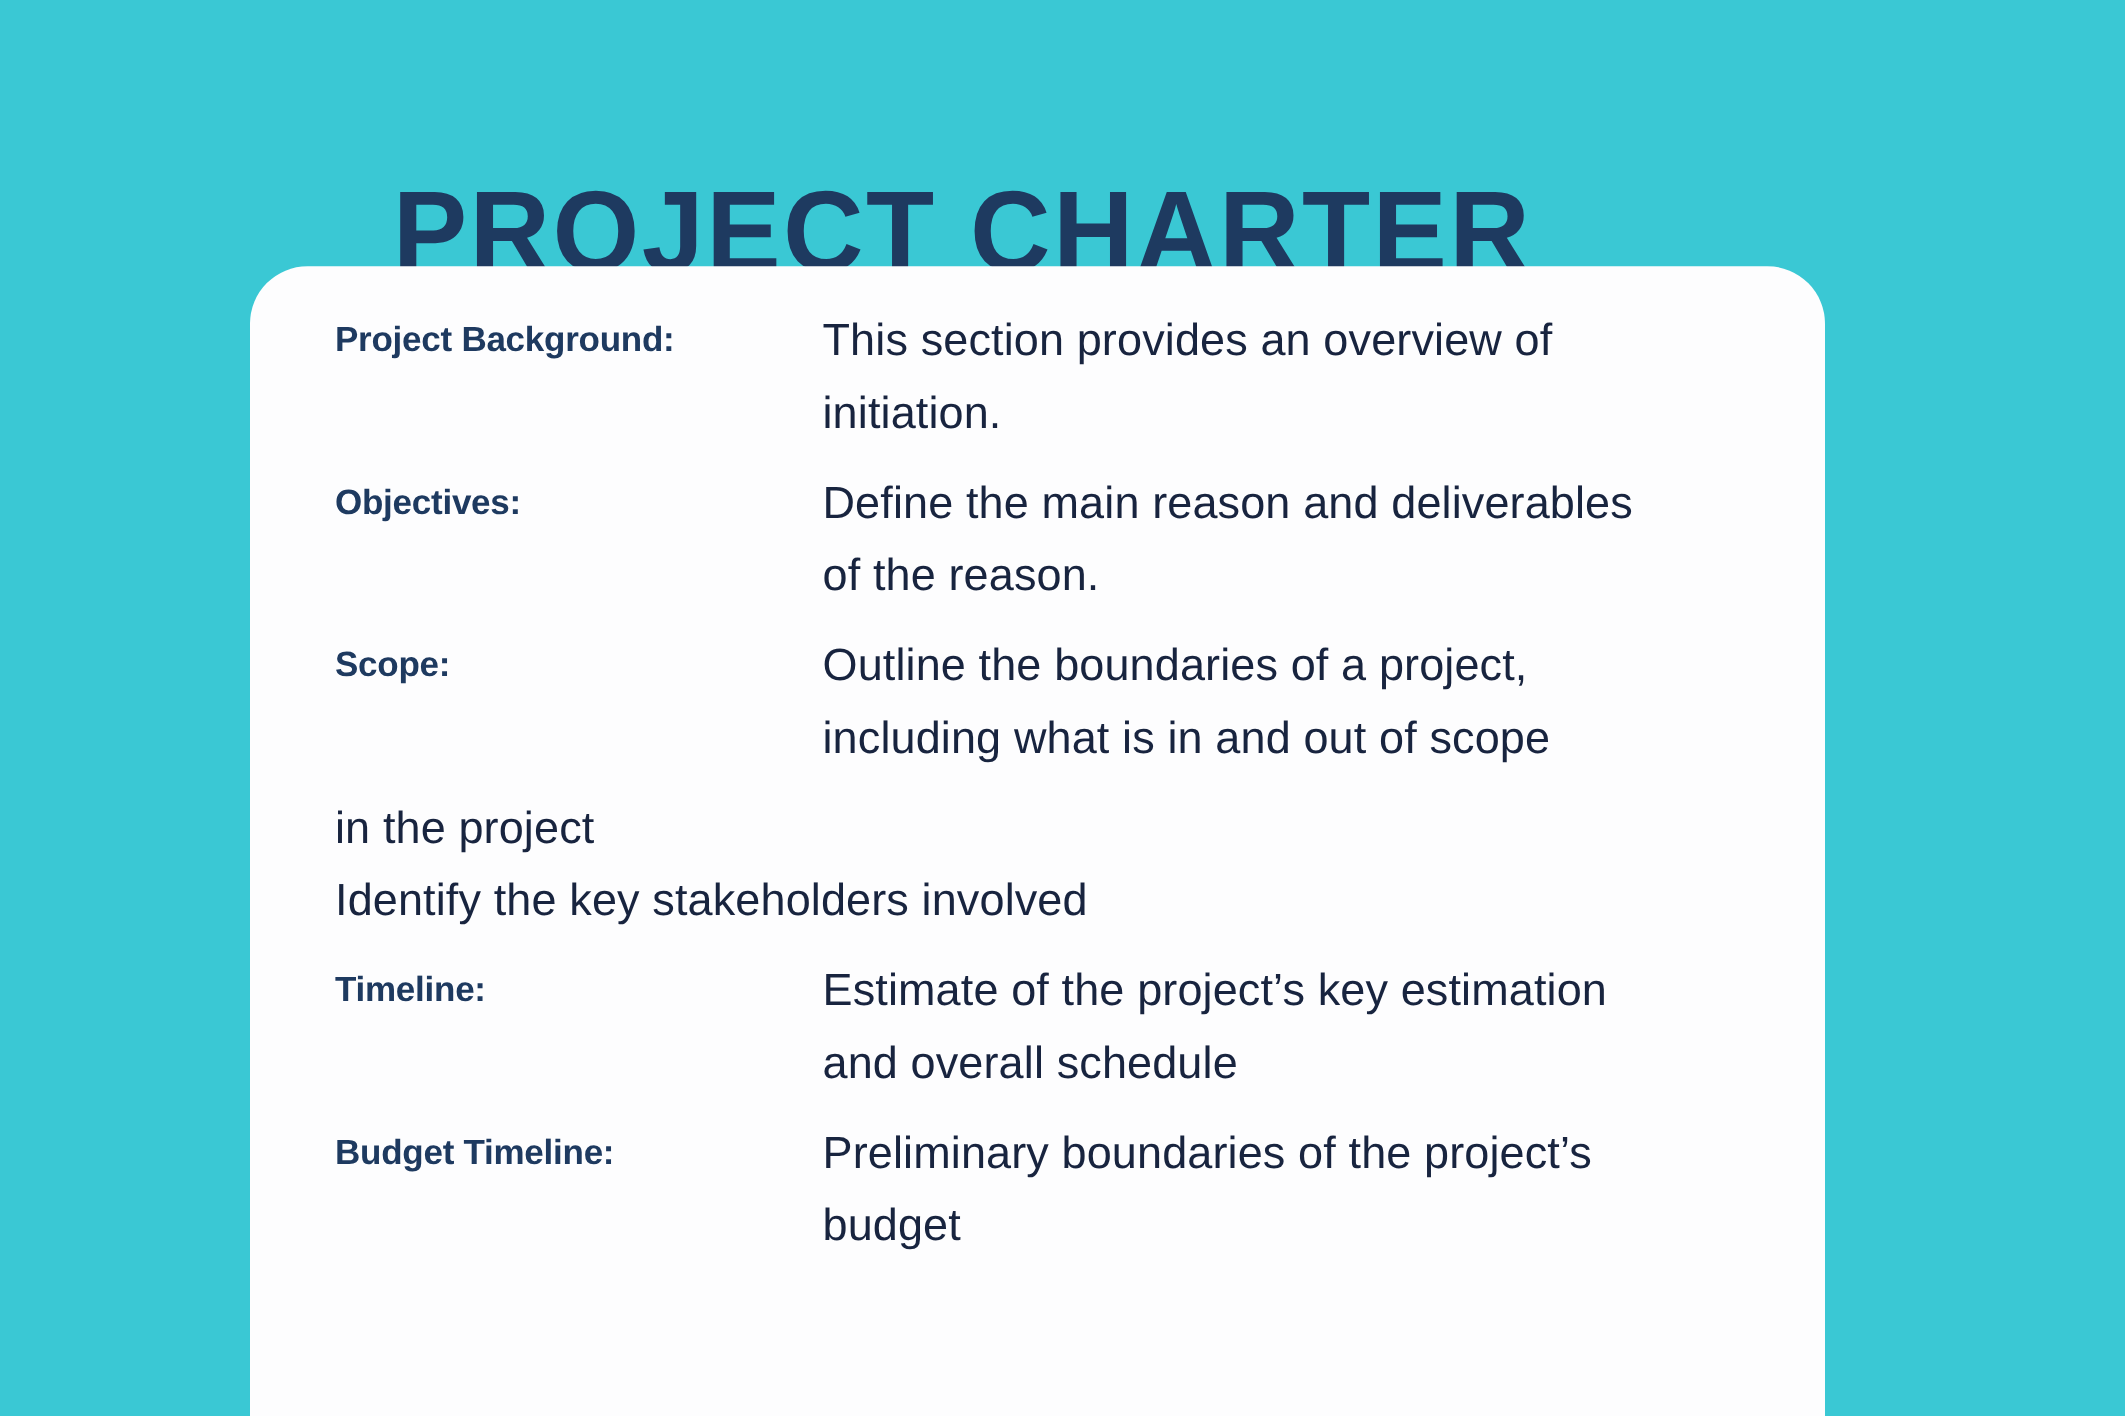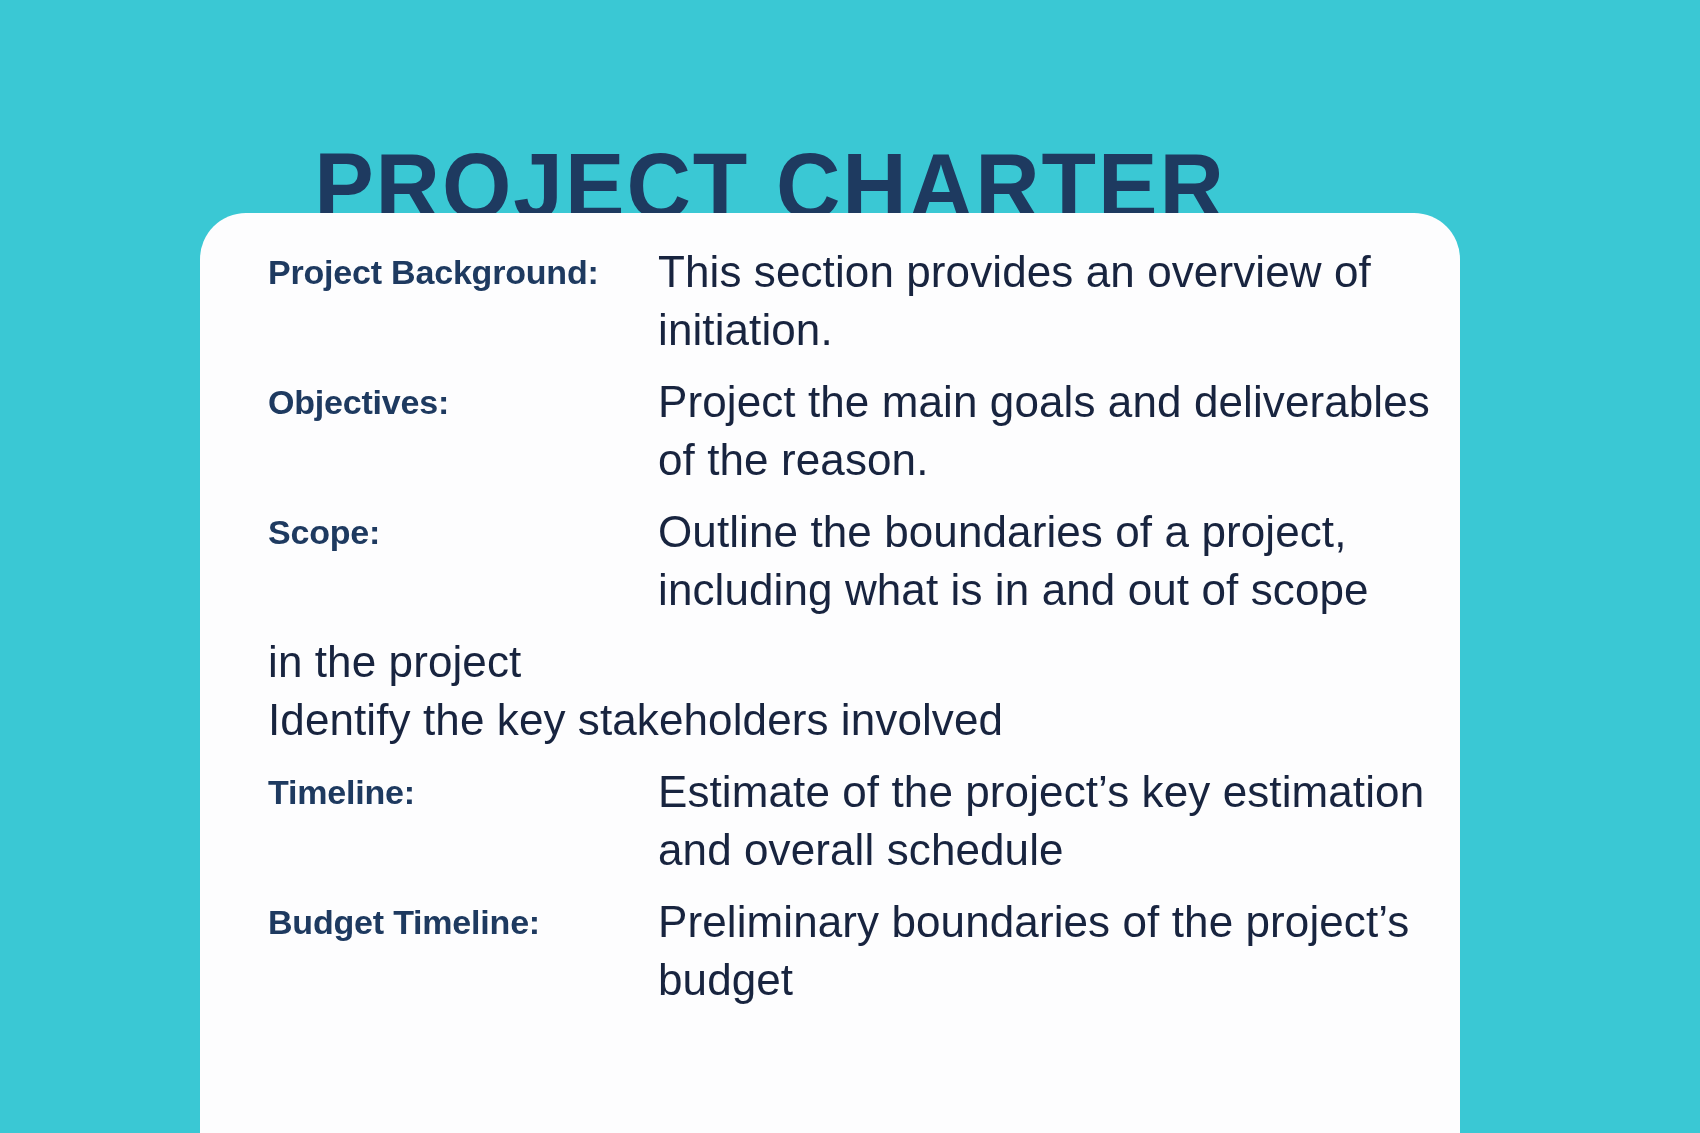"Project Background:" .row-label { font-size: 34px -> 28px }
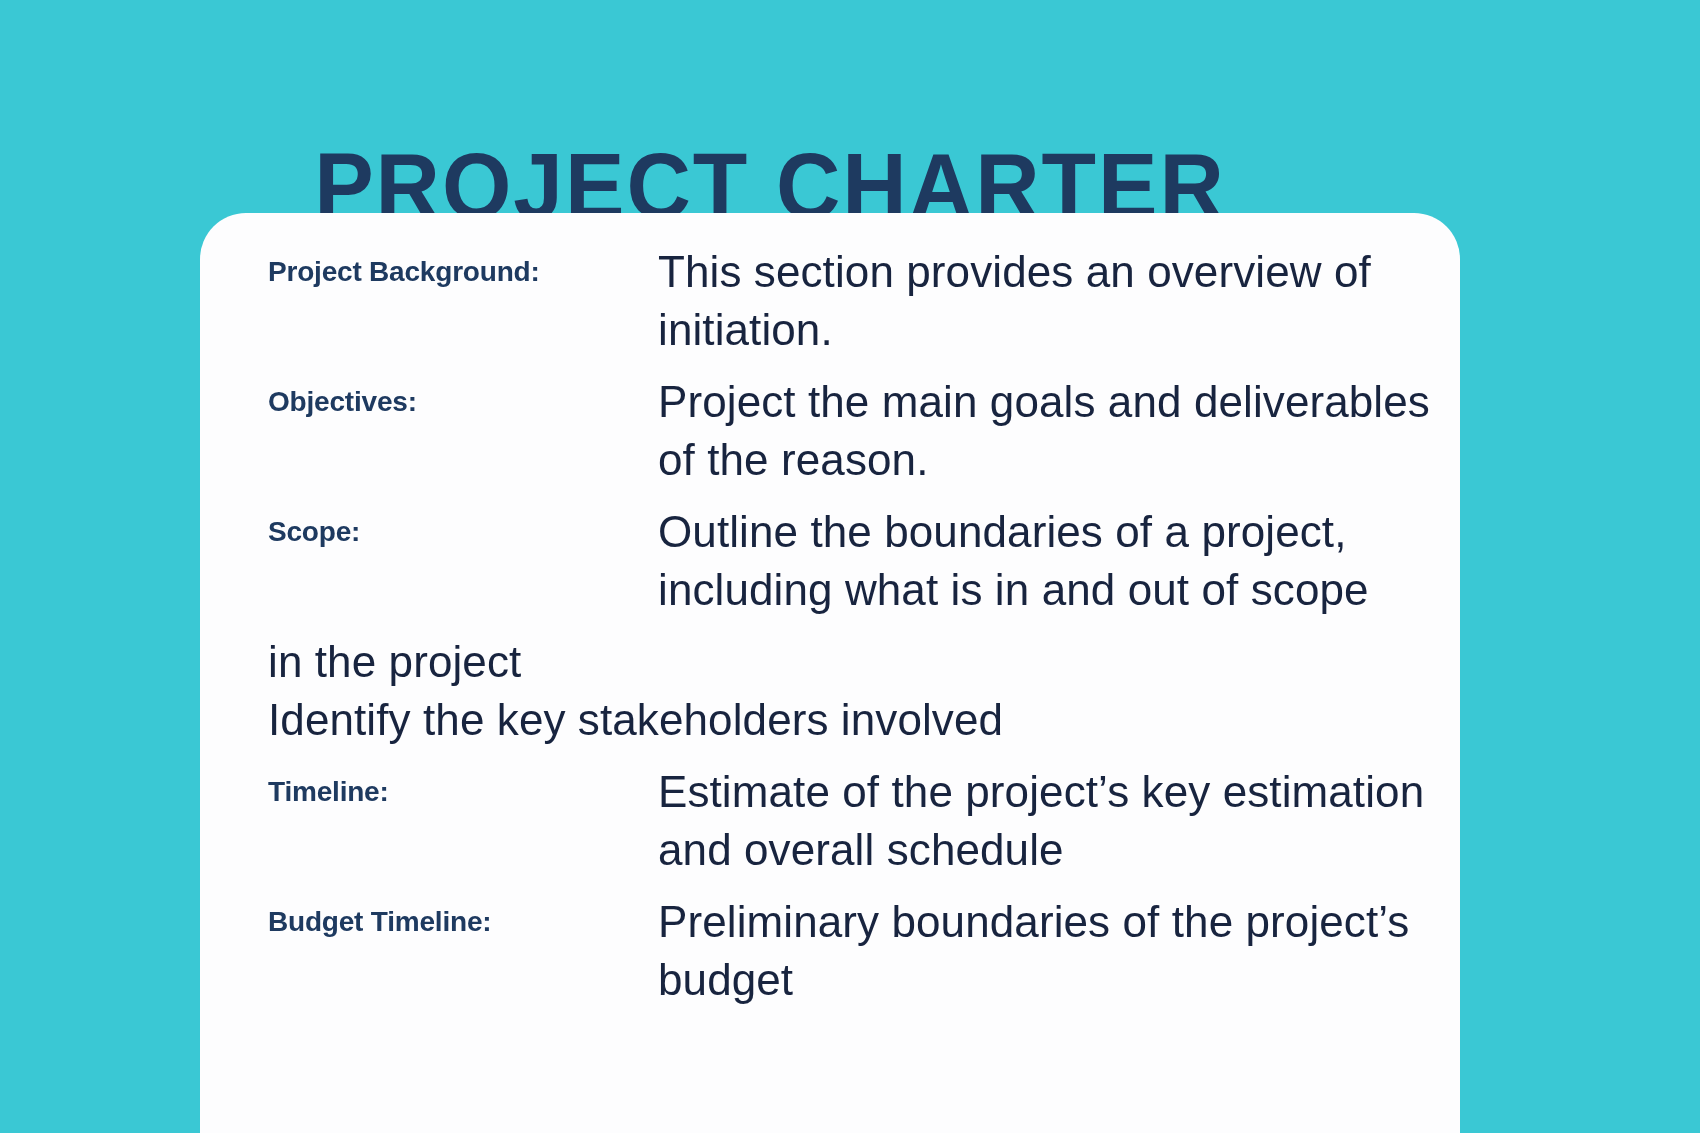"This section provides an overview" .row-body { font-size: 44px -> 36px }
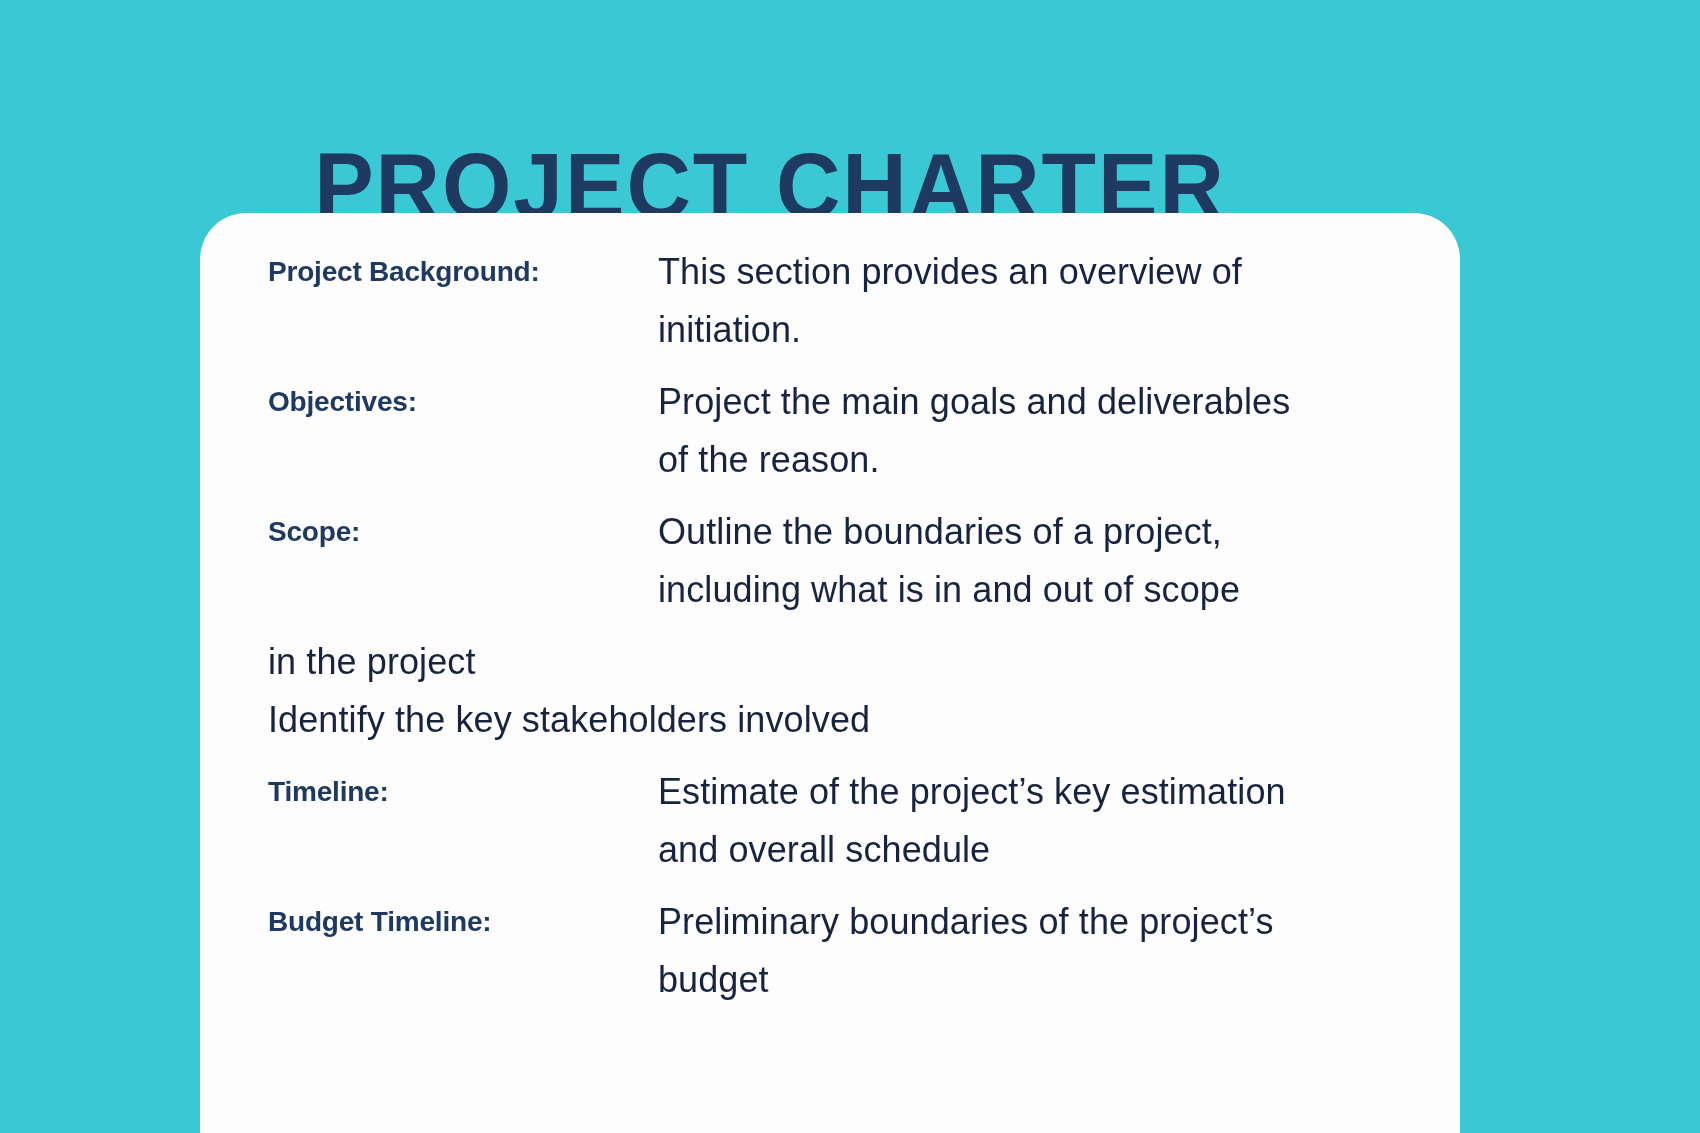"Project the main goals and" span.line { text: Project the main goals -> Define the main reason }
